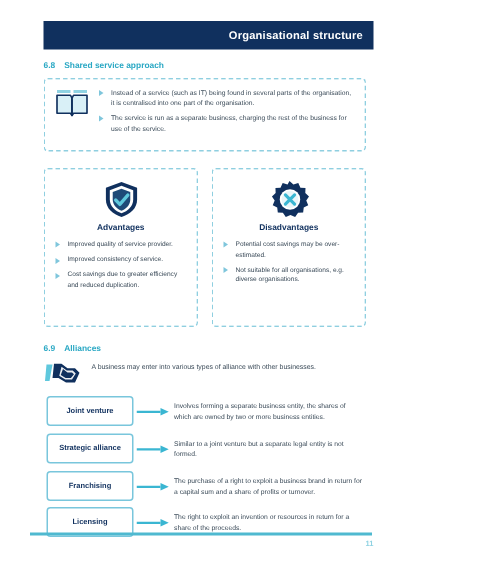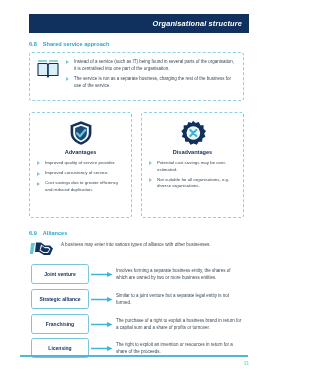"Organisational structure" .header-title { font-style: italic -> none }
